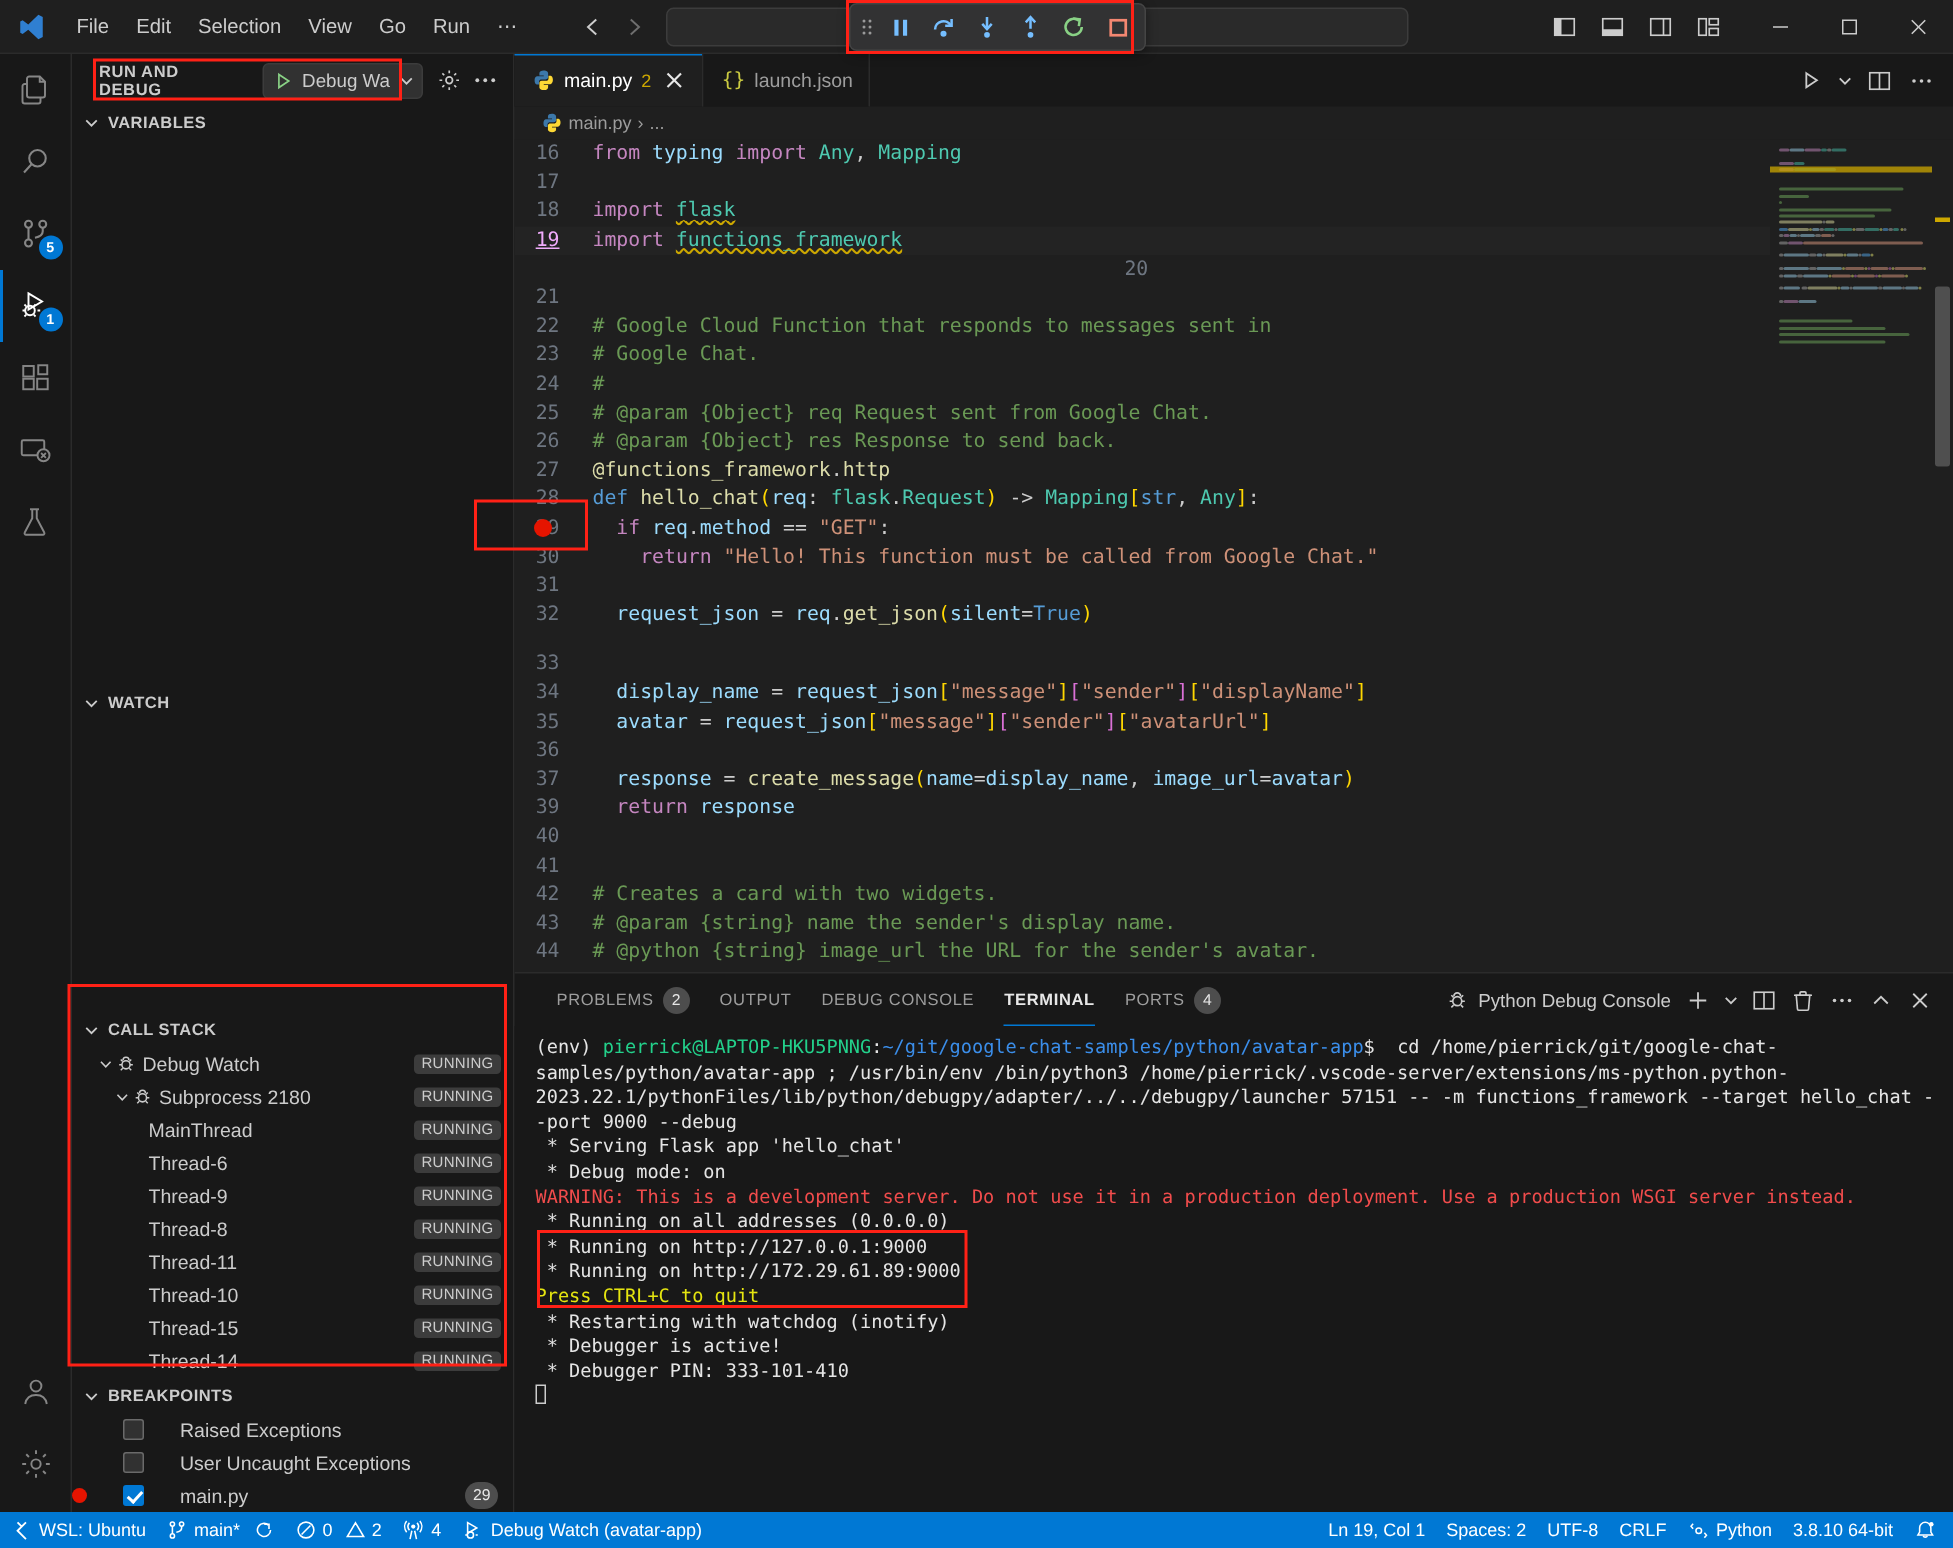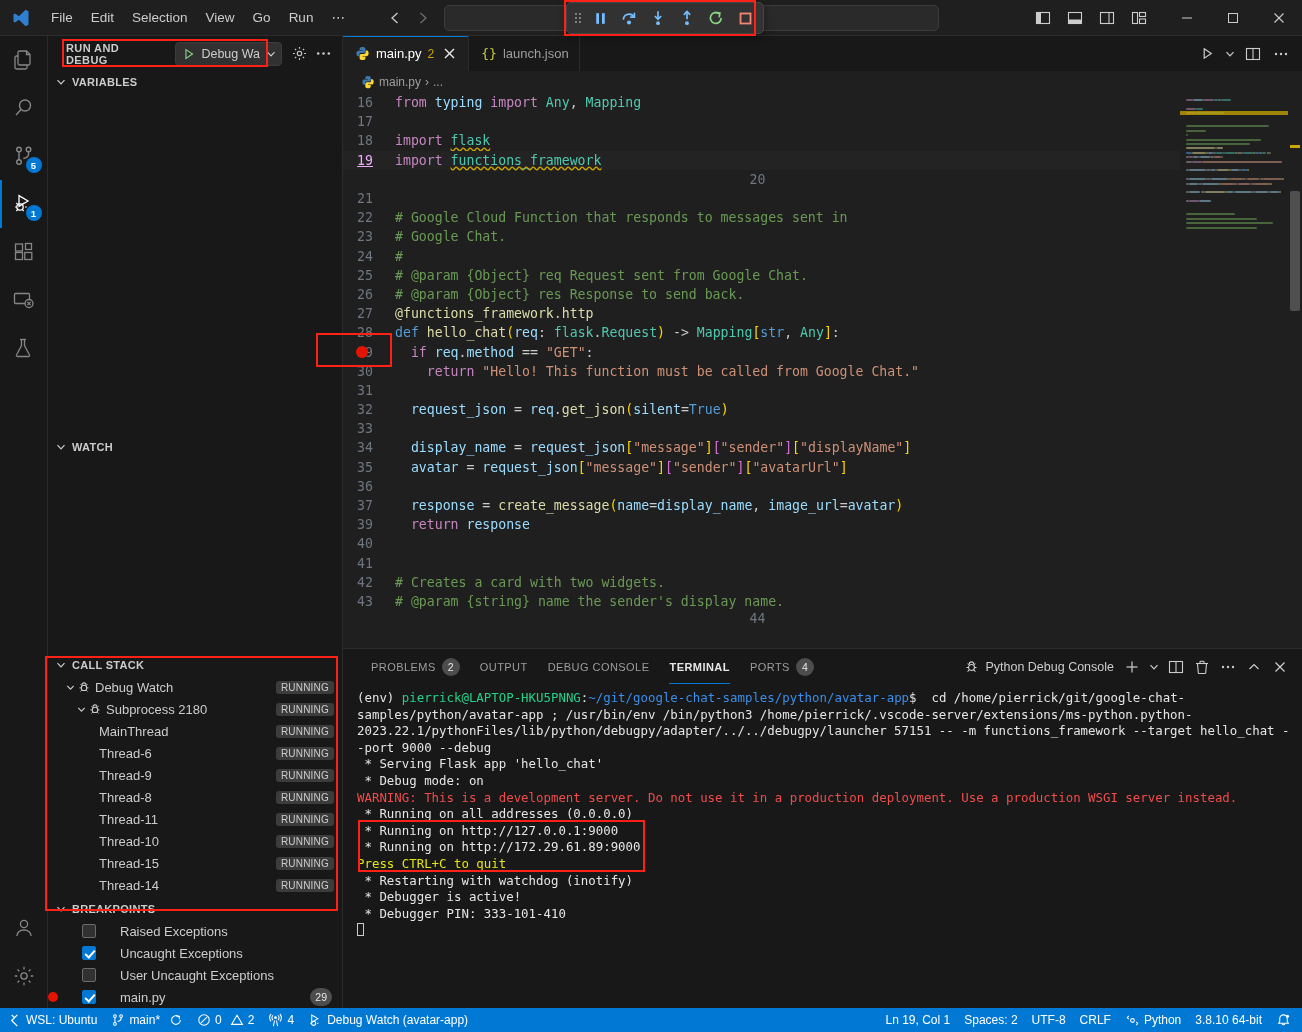"33" div.ln-row { margin-top: none -> 14px }
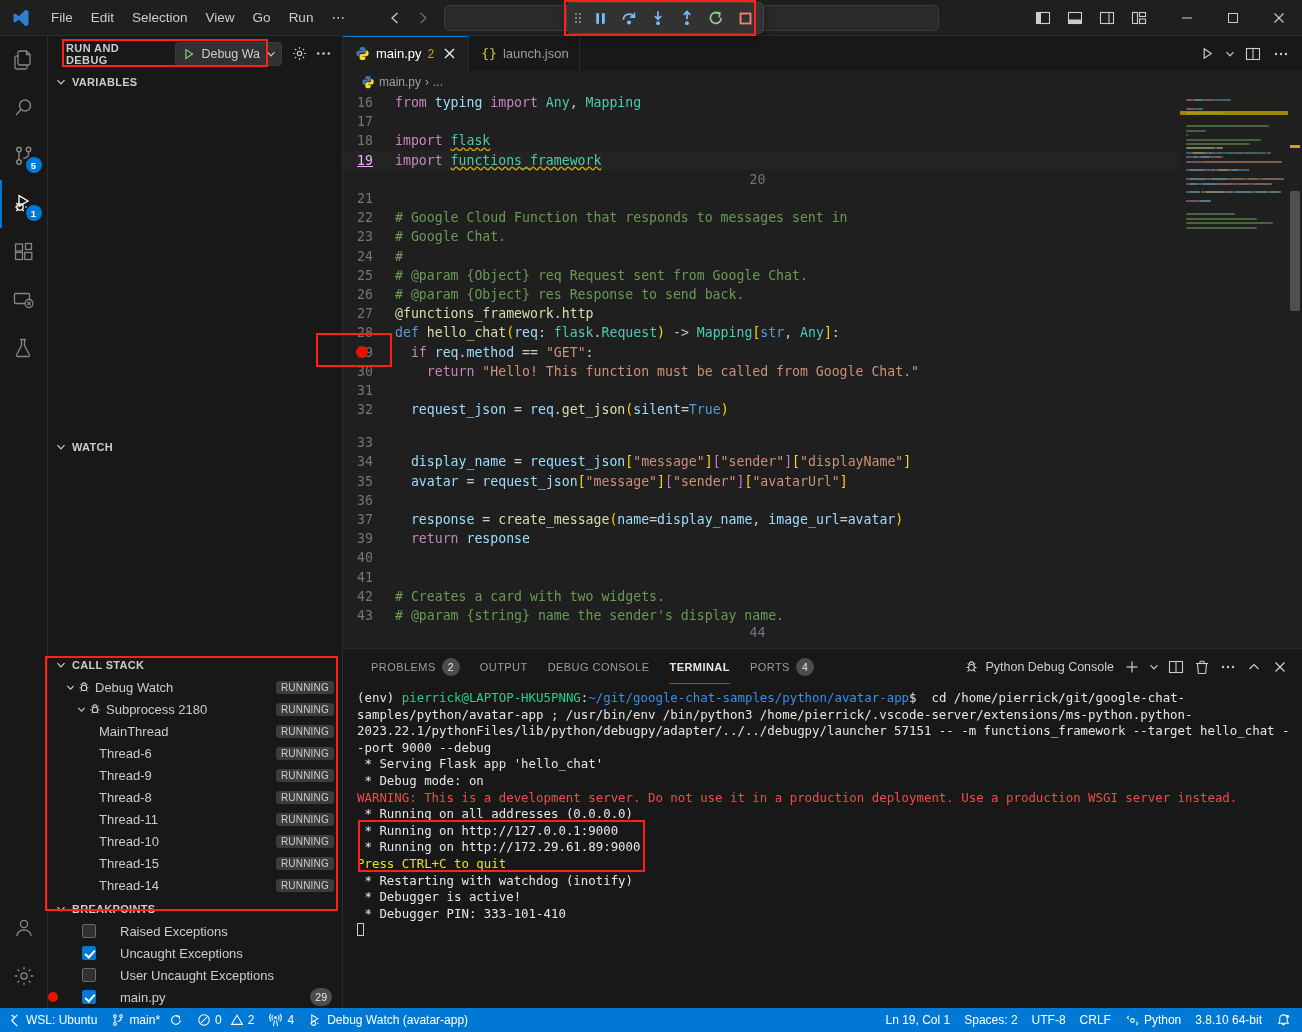"44" div.ln-row { flex-direction: column -> none }
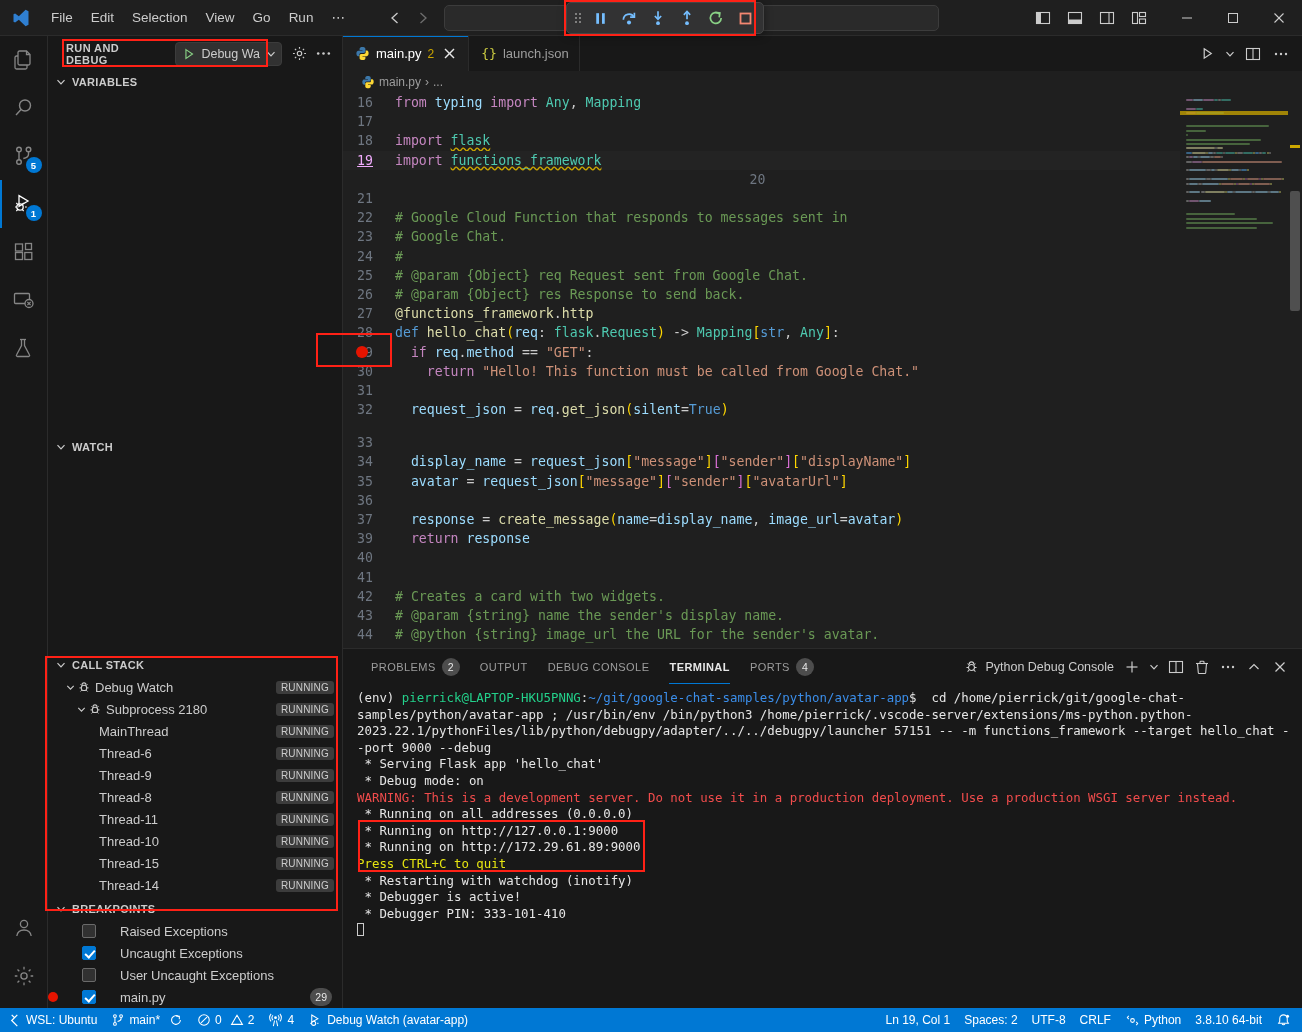"Uncaught Exceptions" div.bp-row { html: <div> <span></span> <span></span> <span>Uncaught Exceptions</span> </div> -> none }
